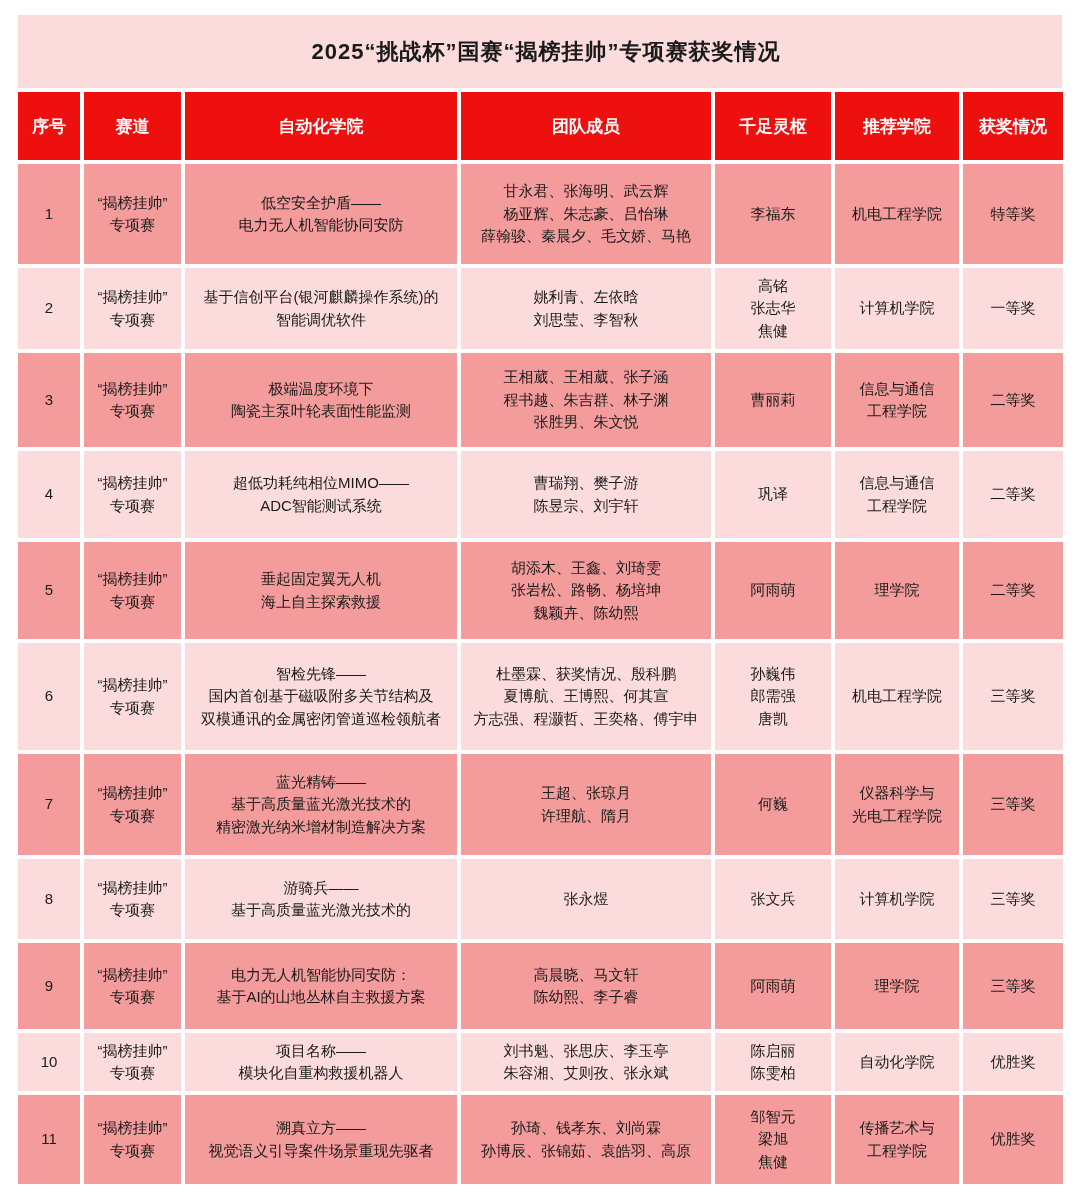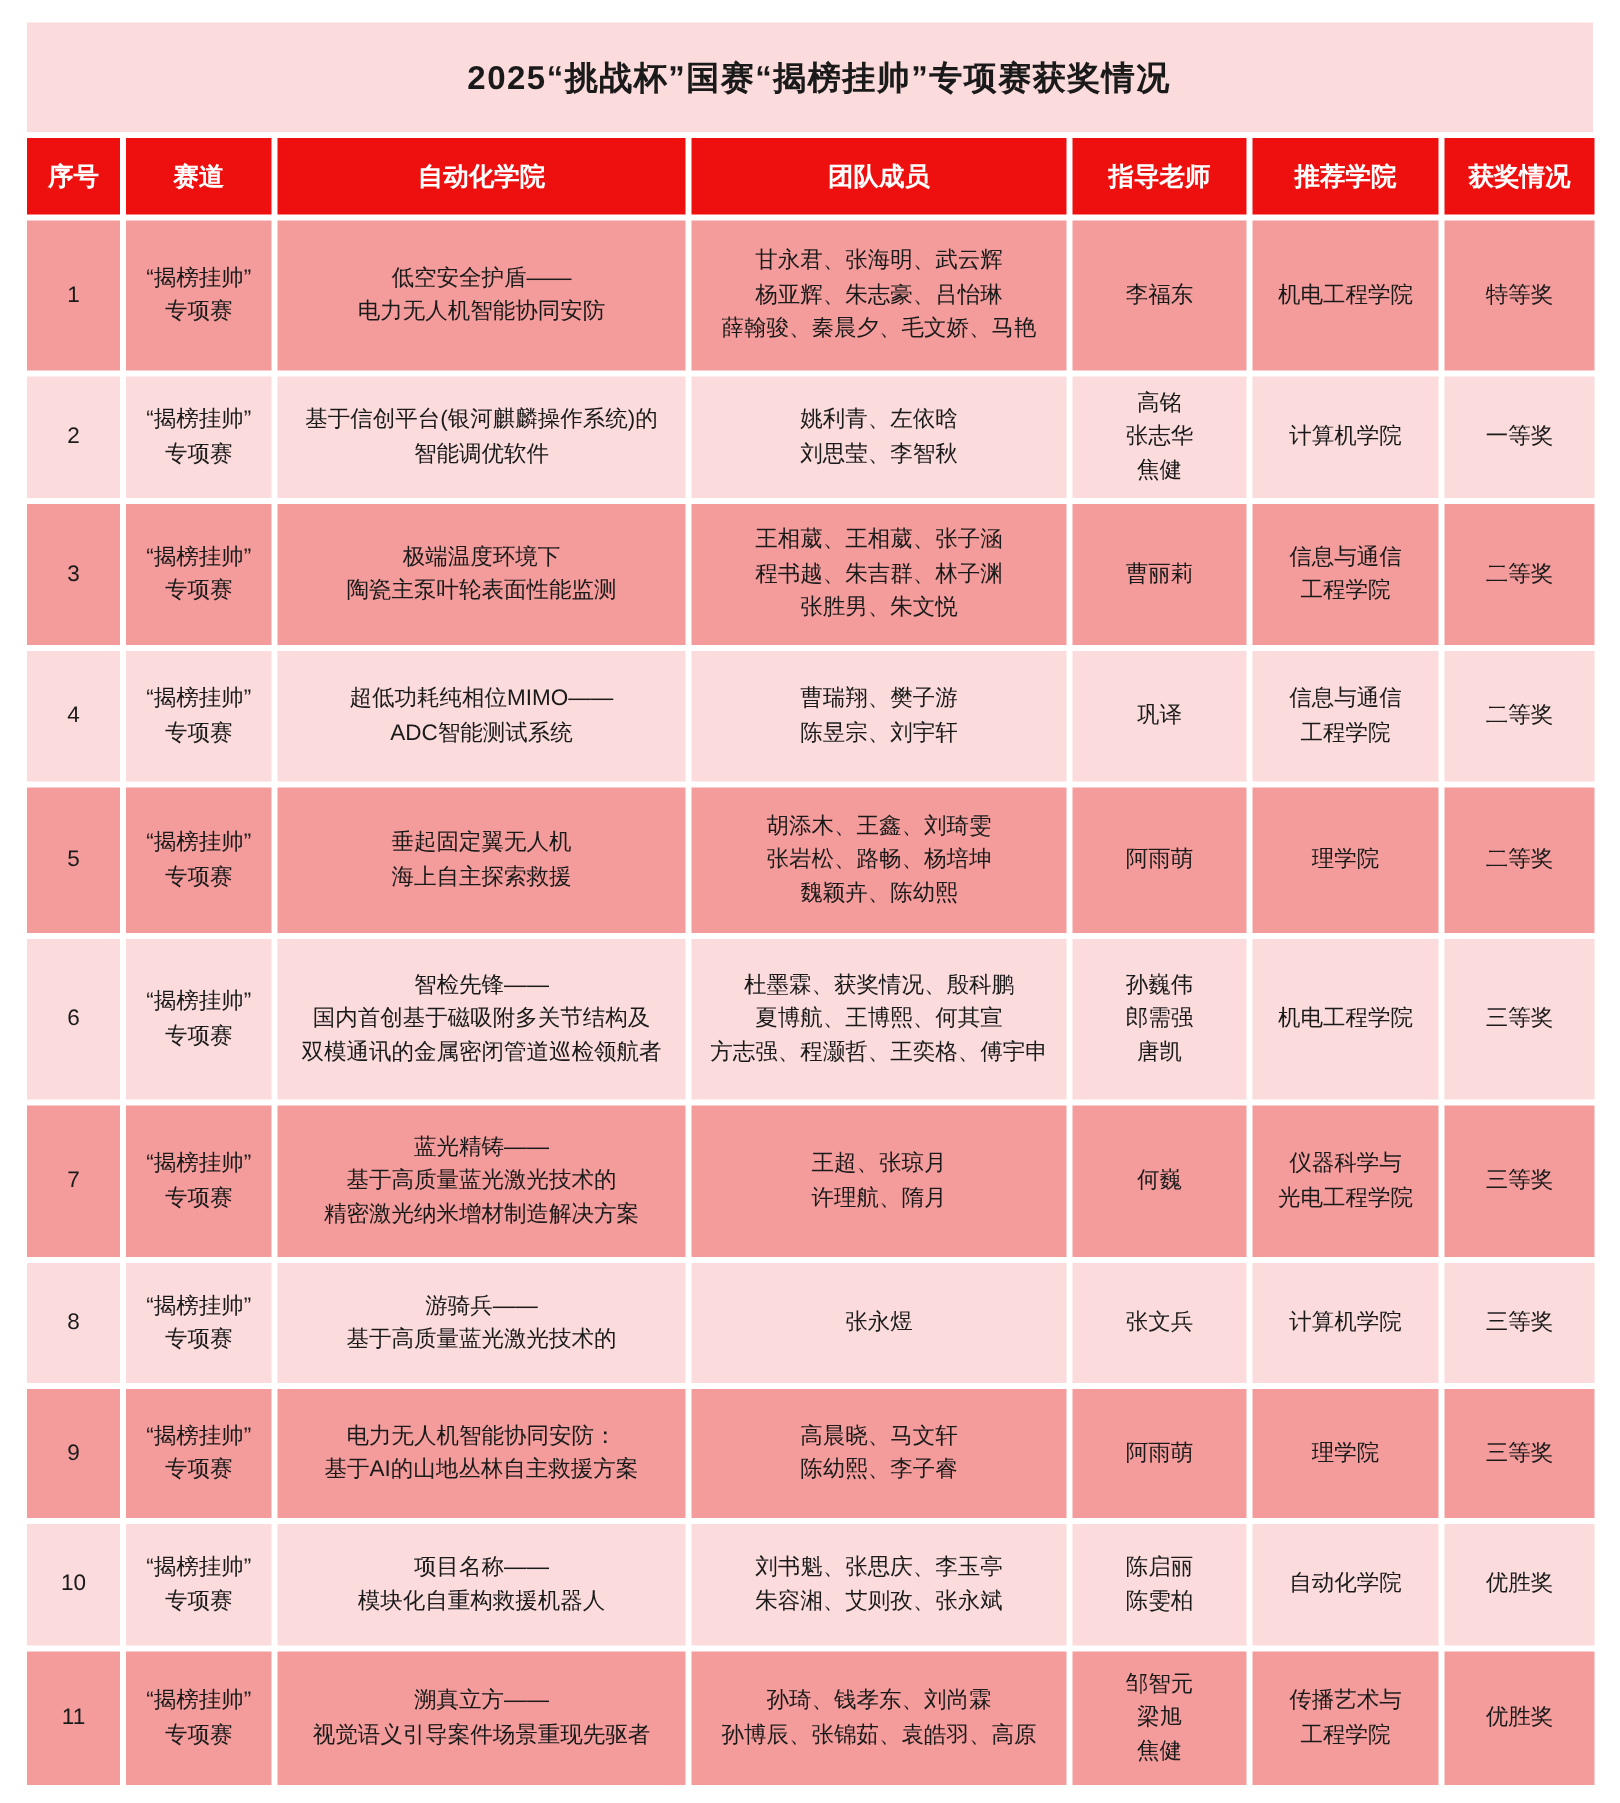"序号" th { height: 51px -> 68px }
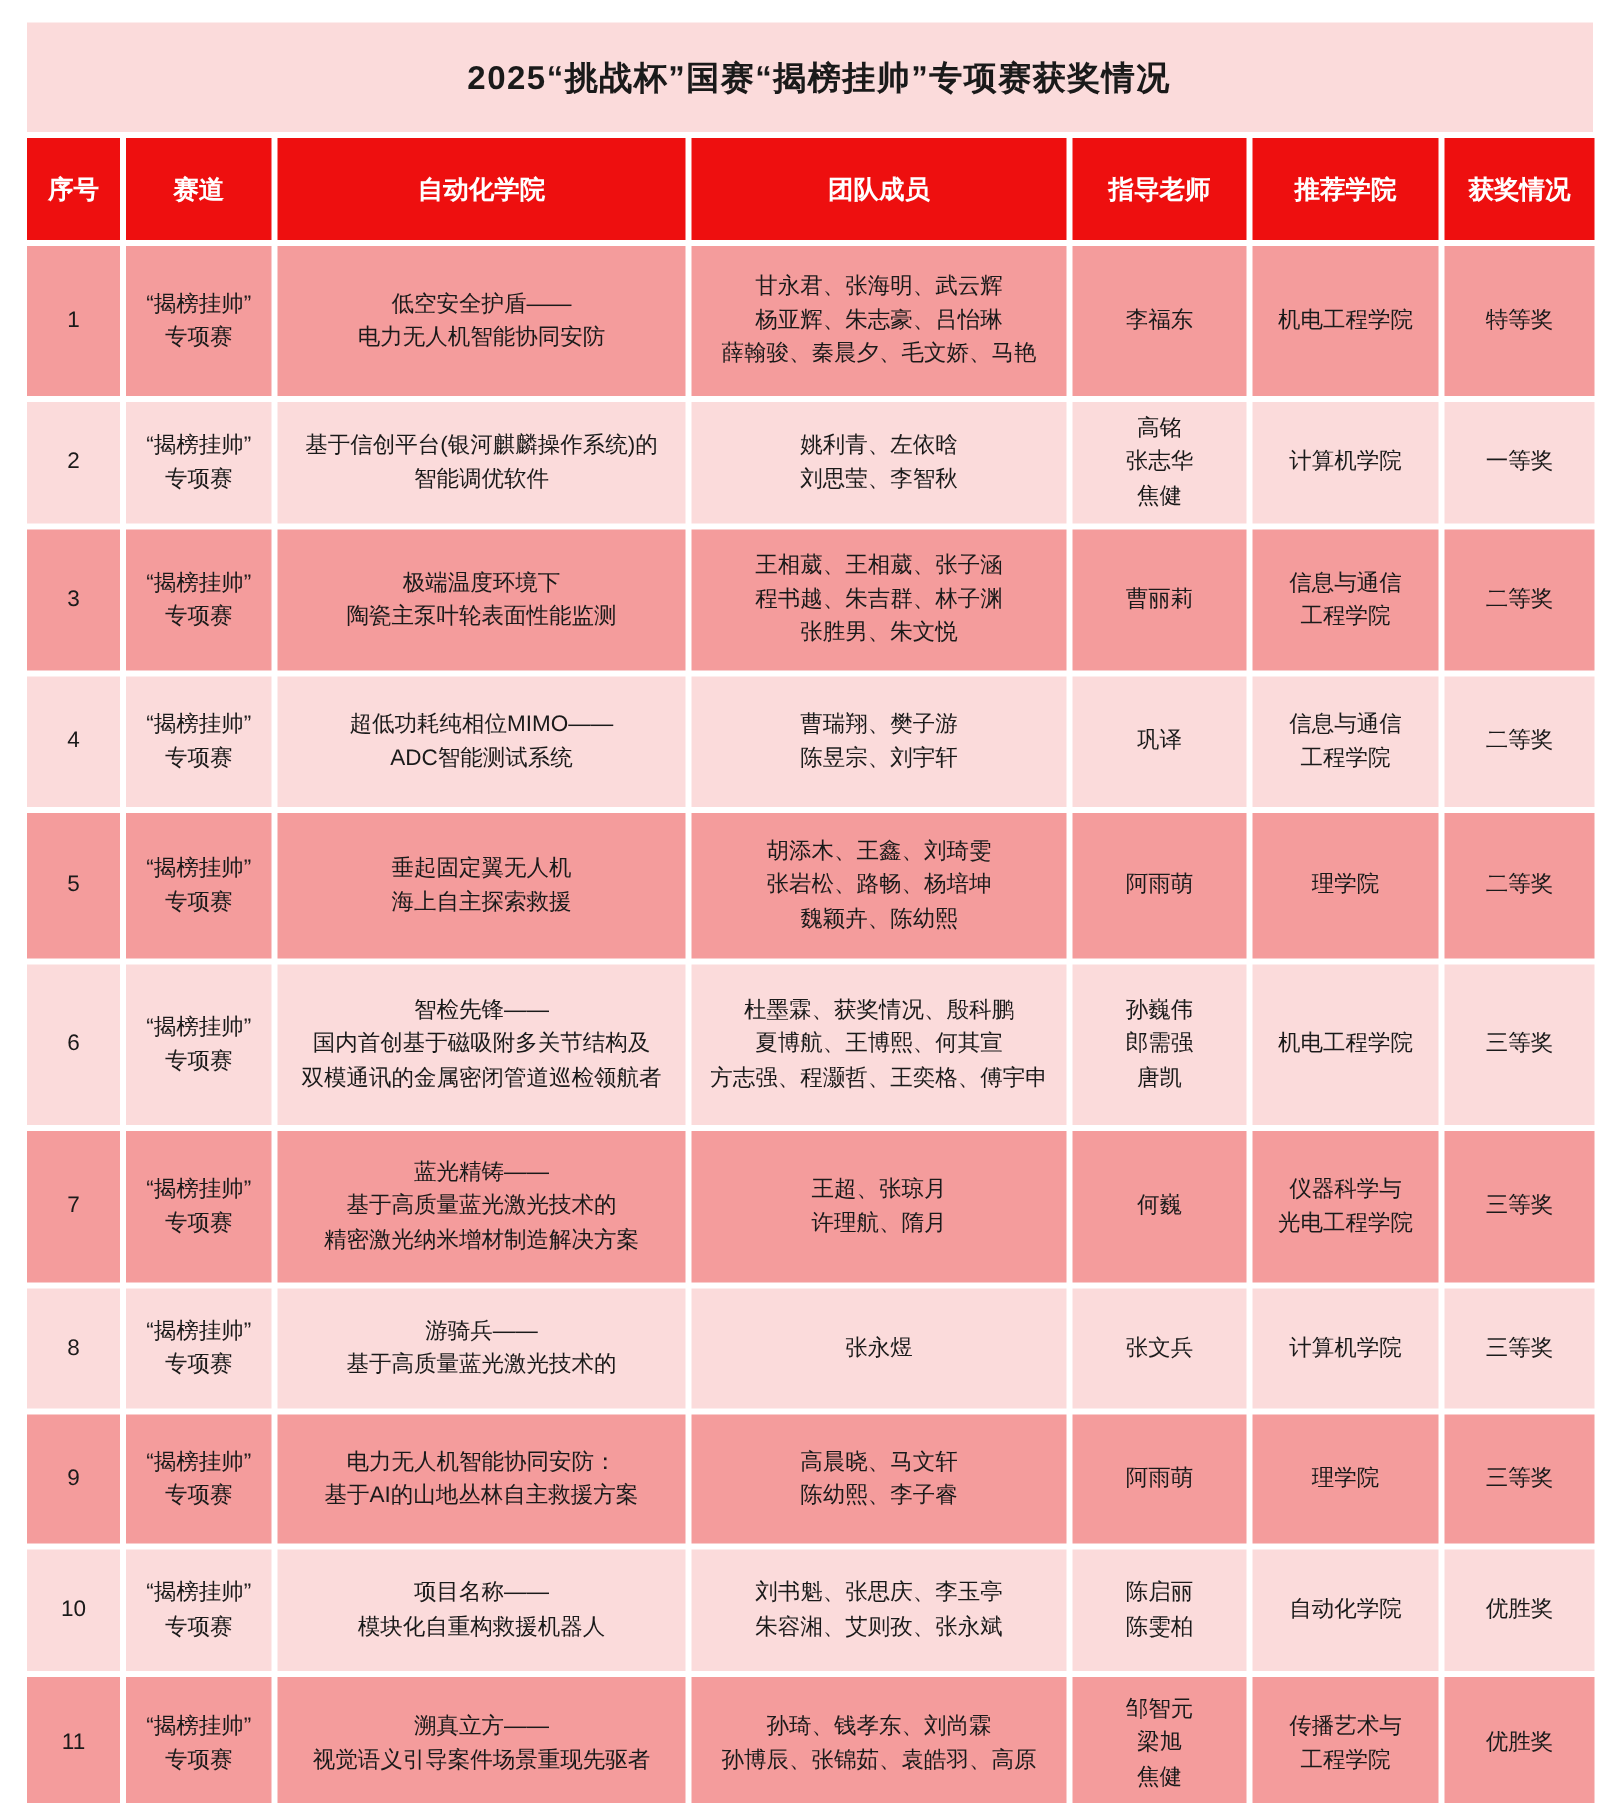"指导老师" th { text: 指导老师 -> 千足灵枢 }
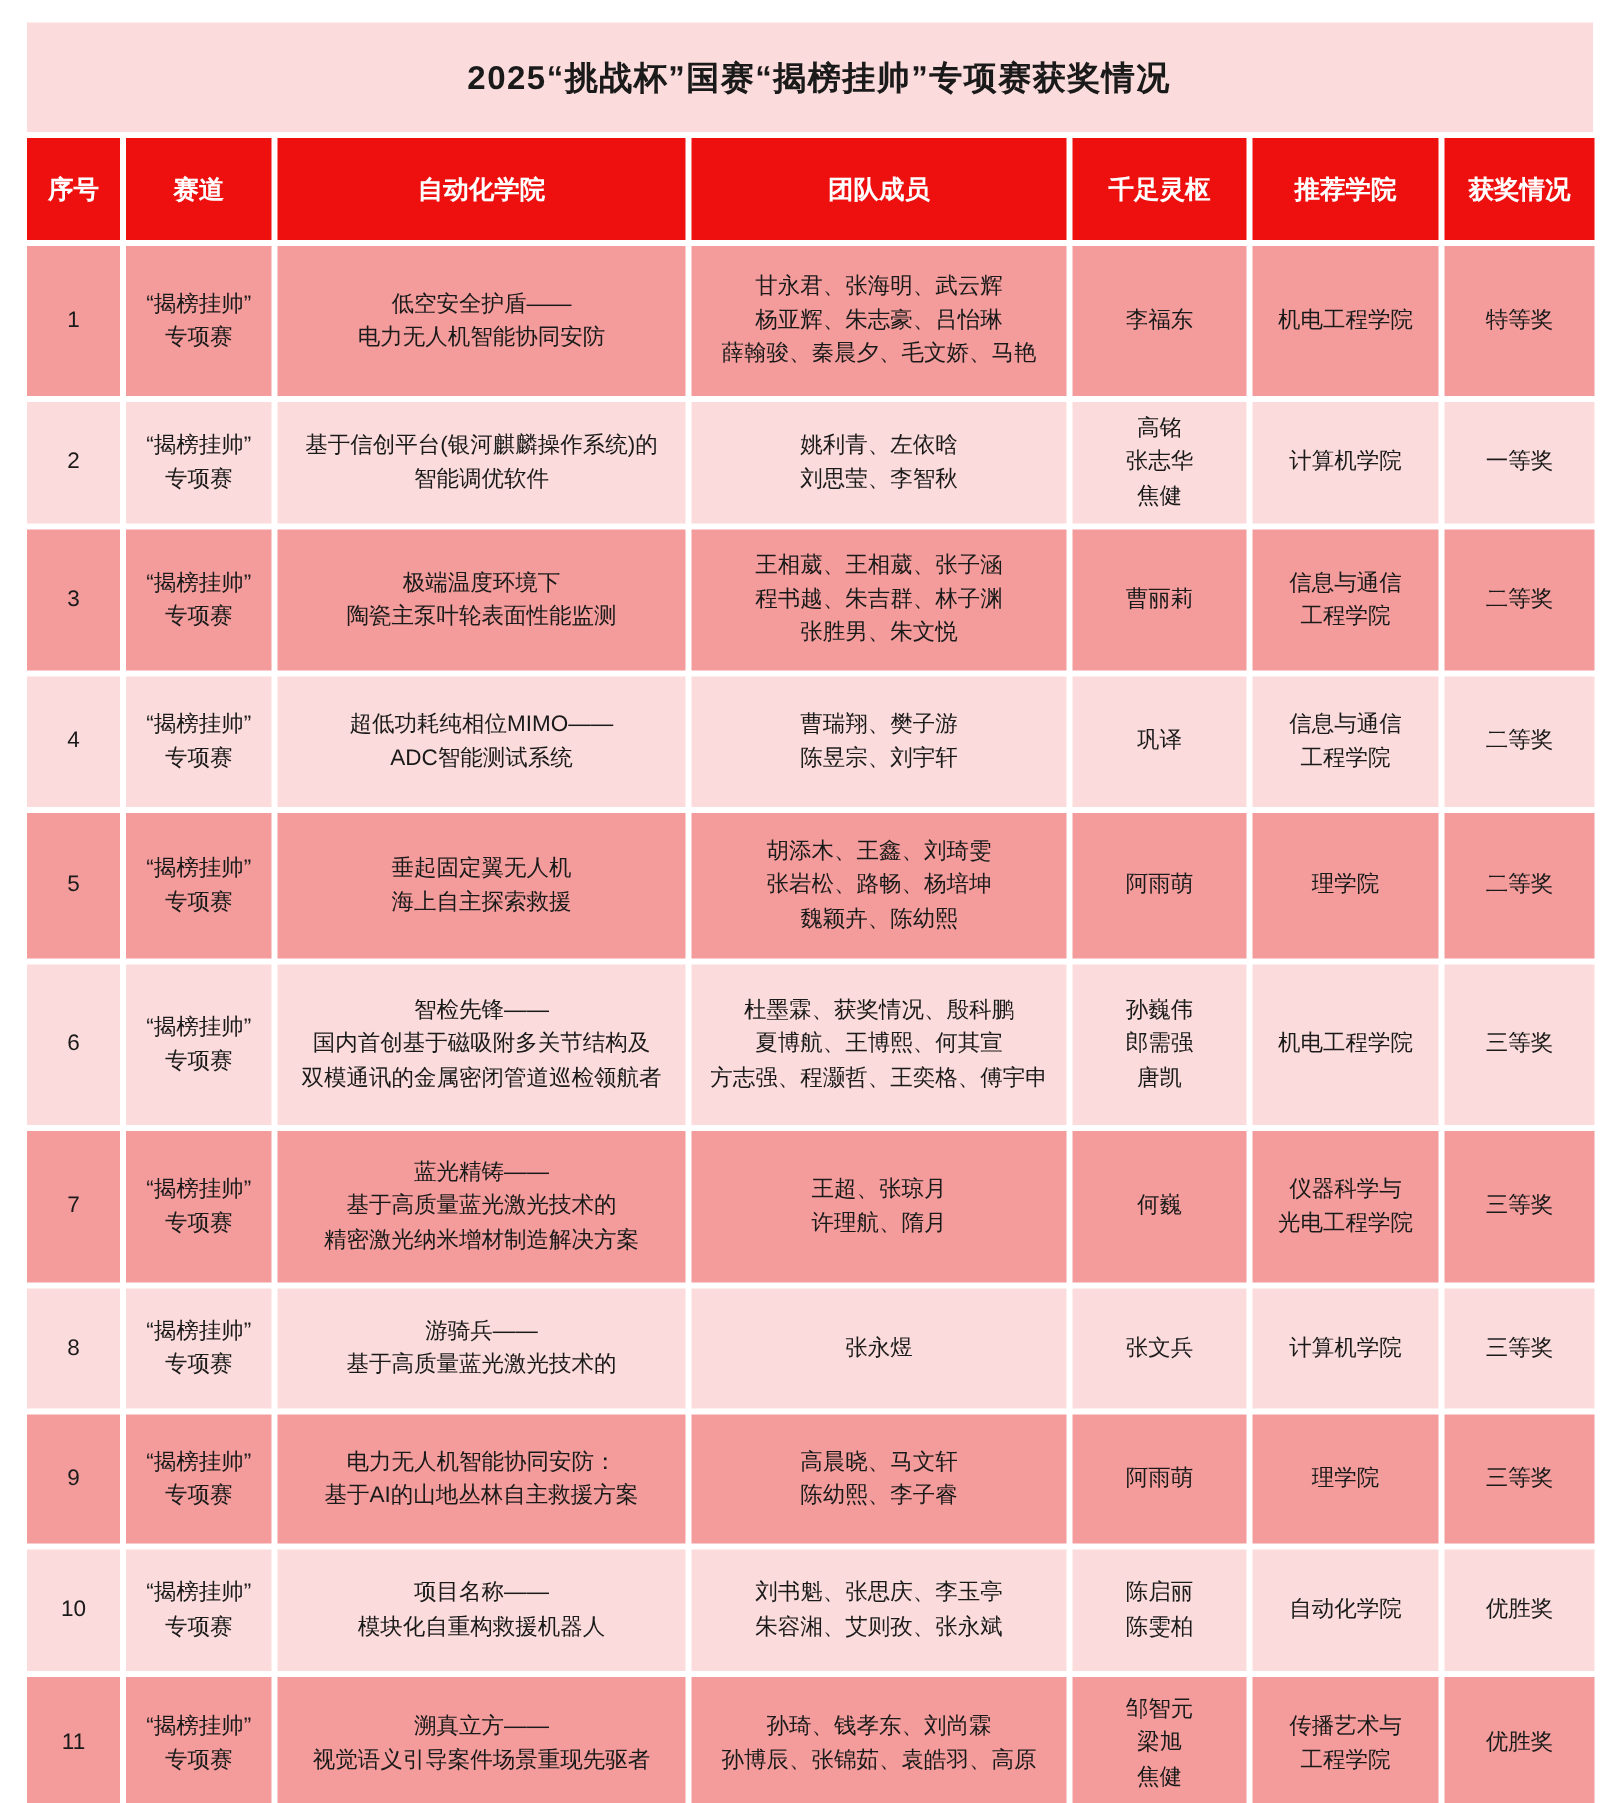"10" tbody tr:nth-child(10) { height: 81px -> 58px }
